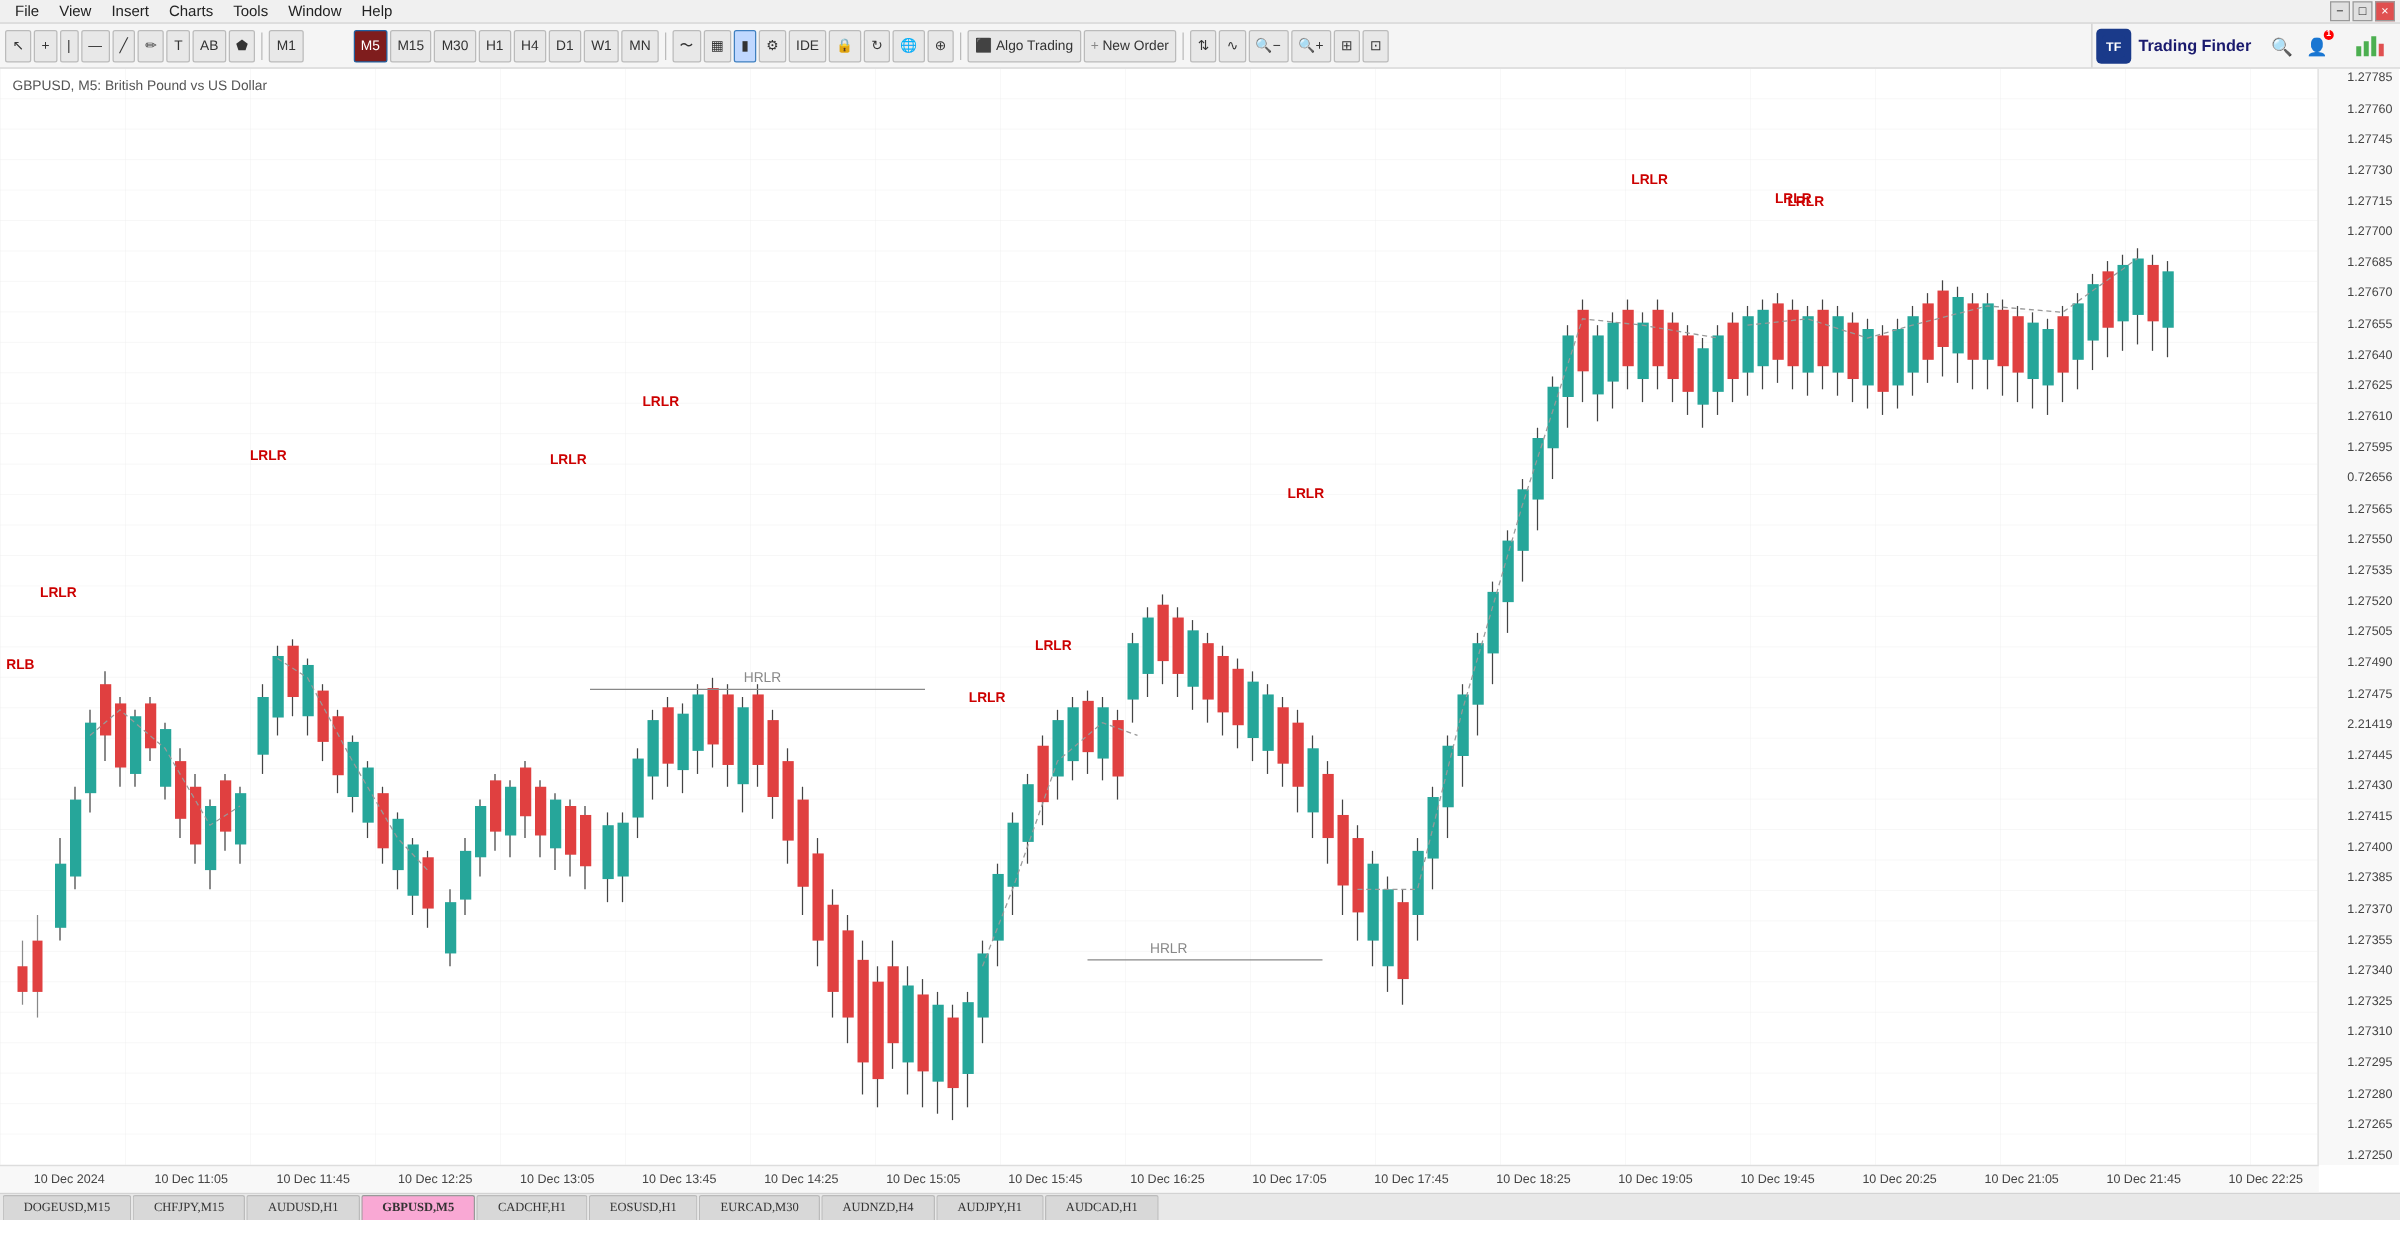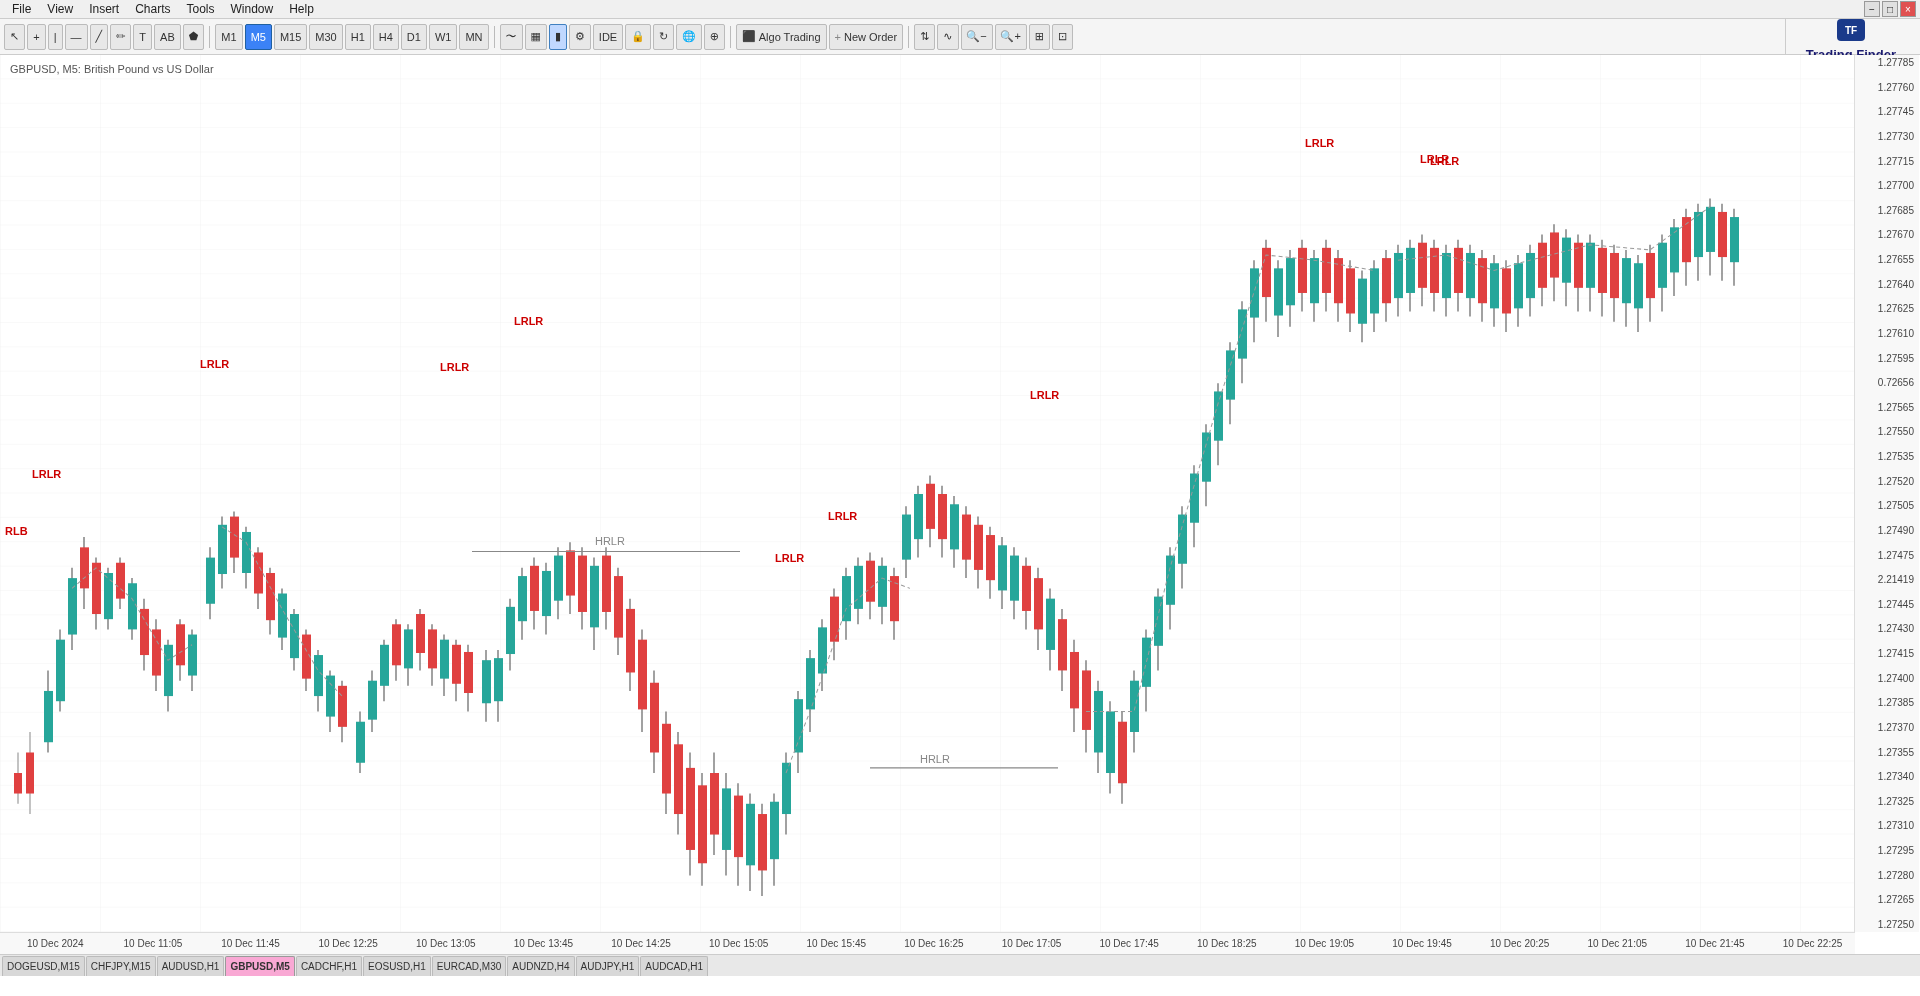"M5" .tb-btn.active-blue { background: #3b82f6 -> #7f1d1d; margin-left: none -> 38px }
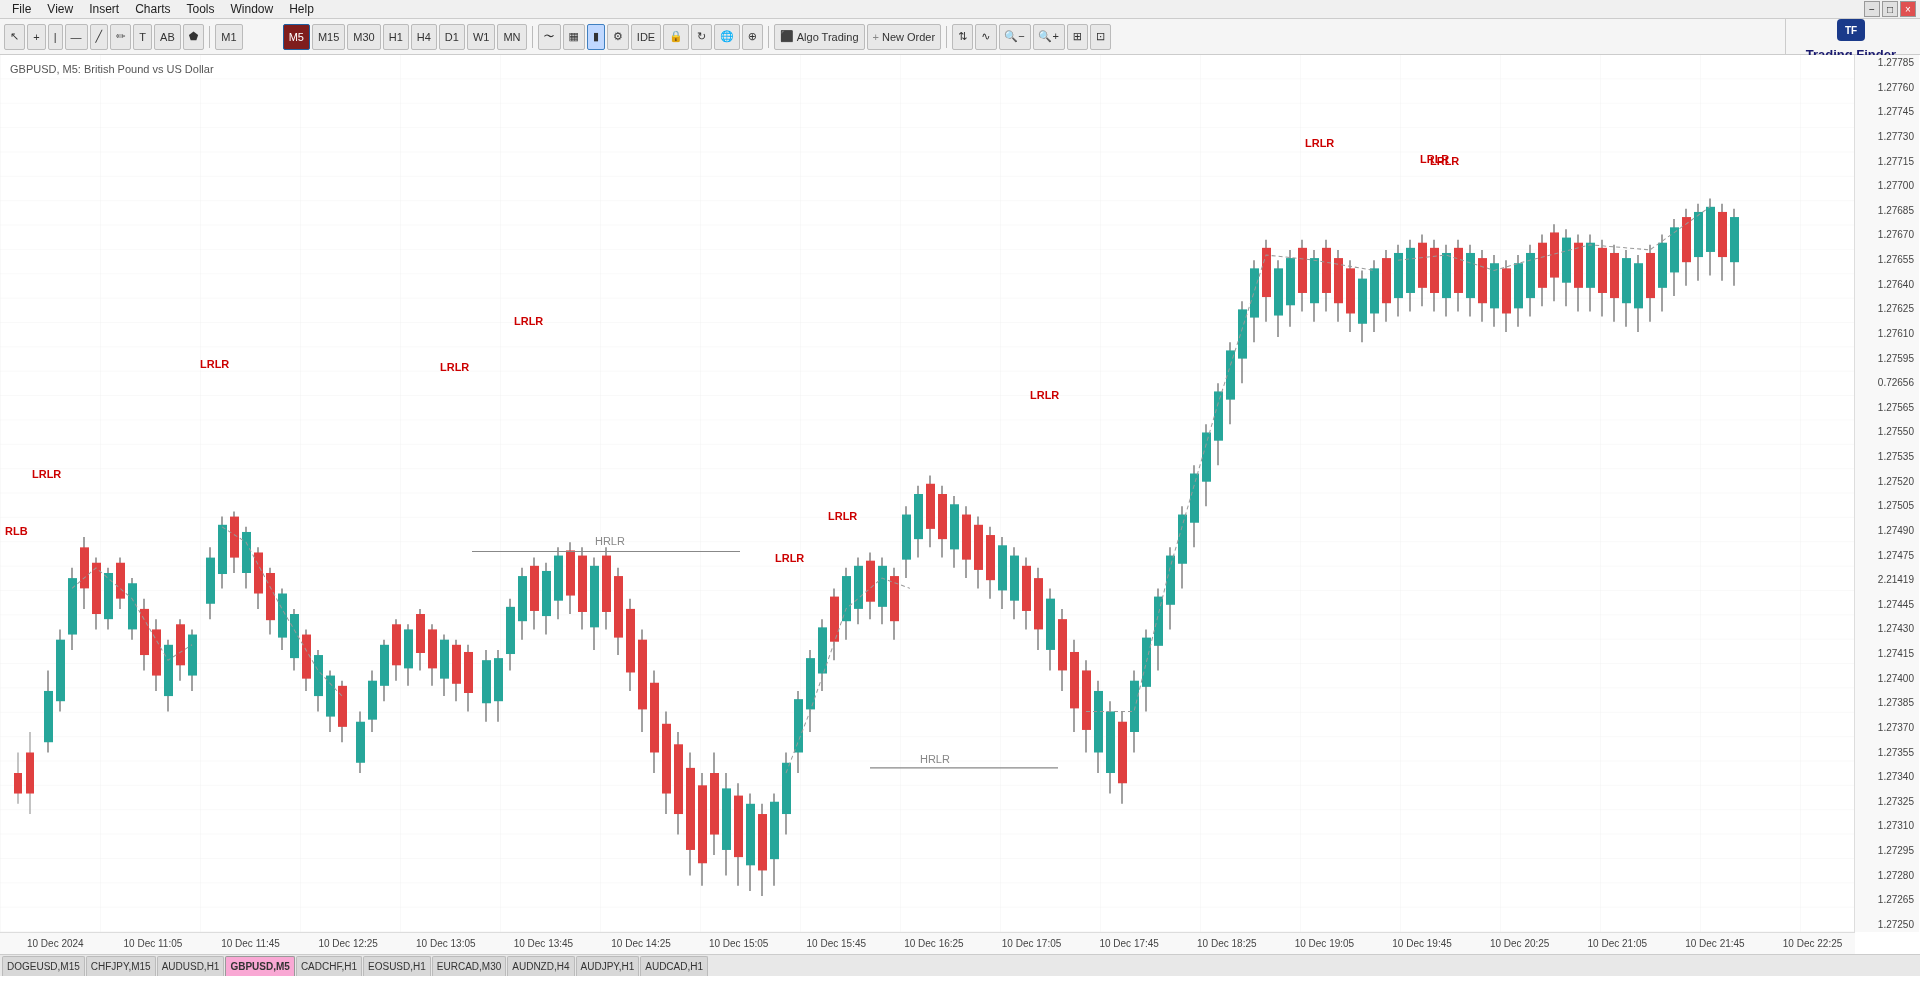"TF" #tf-logo { flex-direction: column -> none; padding: 0 20px -> 0 3px }
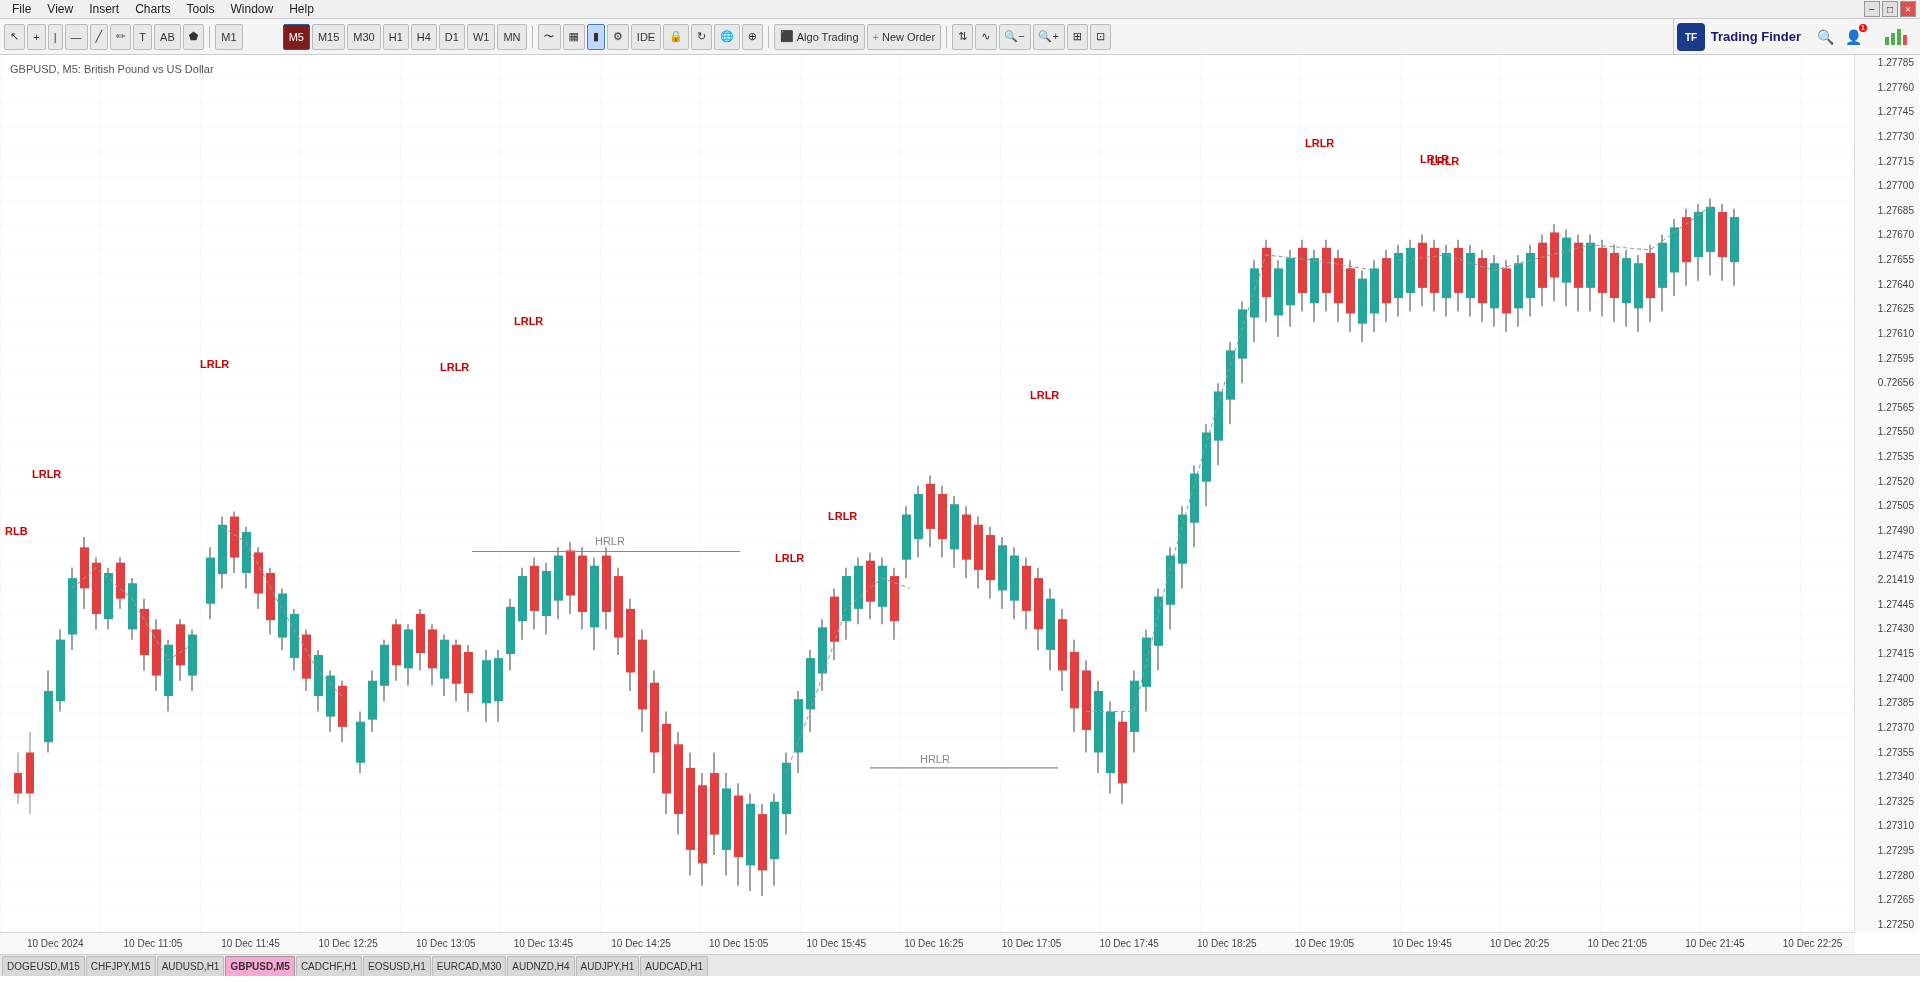"DOGEUSD,M15" .chart-tab { font-family: none -> Liberation Serif, serif; padding: 0 4px -> 0 16px }
